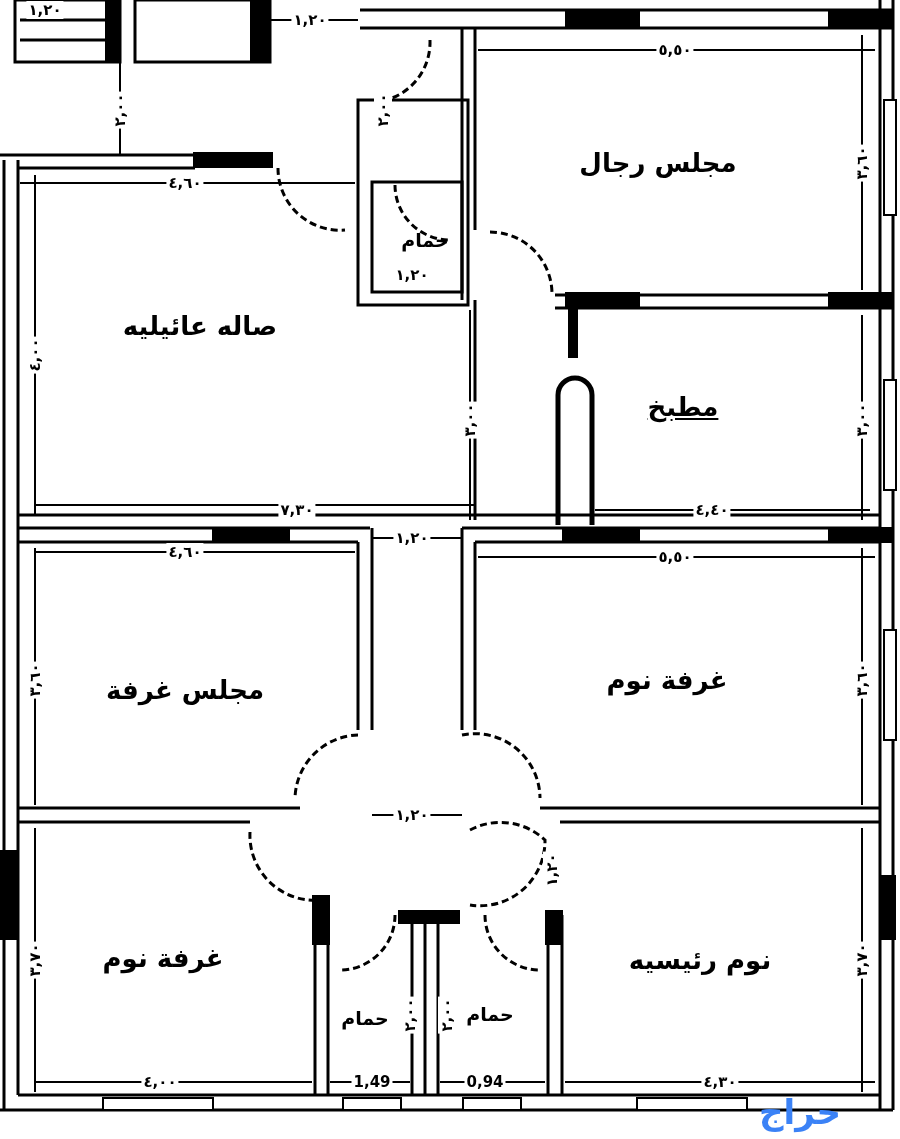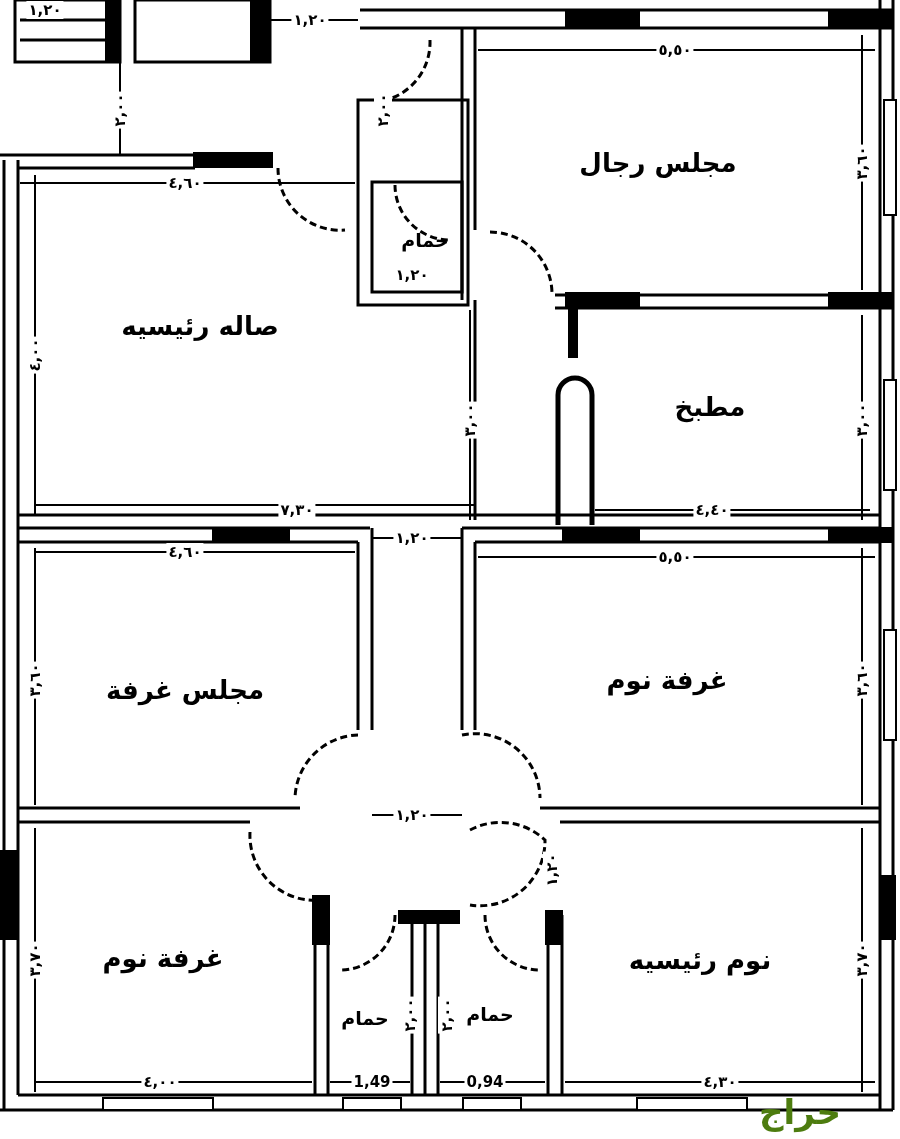"صاله رئيسيه" div.lbl { text: رئيسيه -> عائيليه }
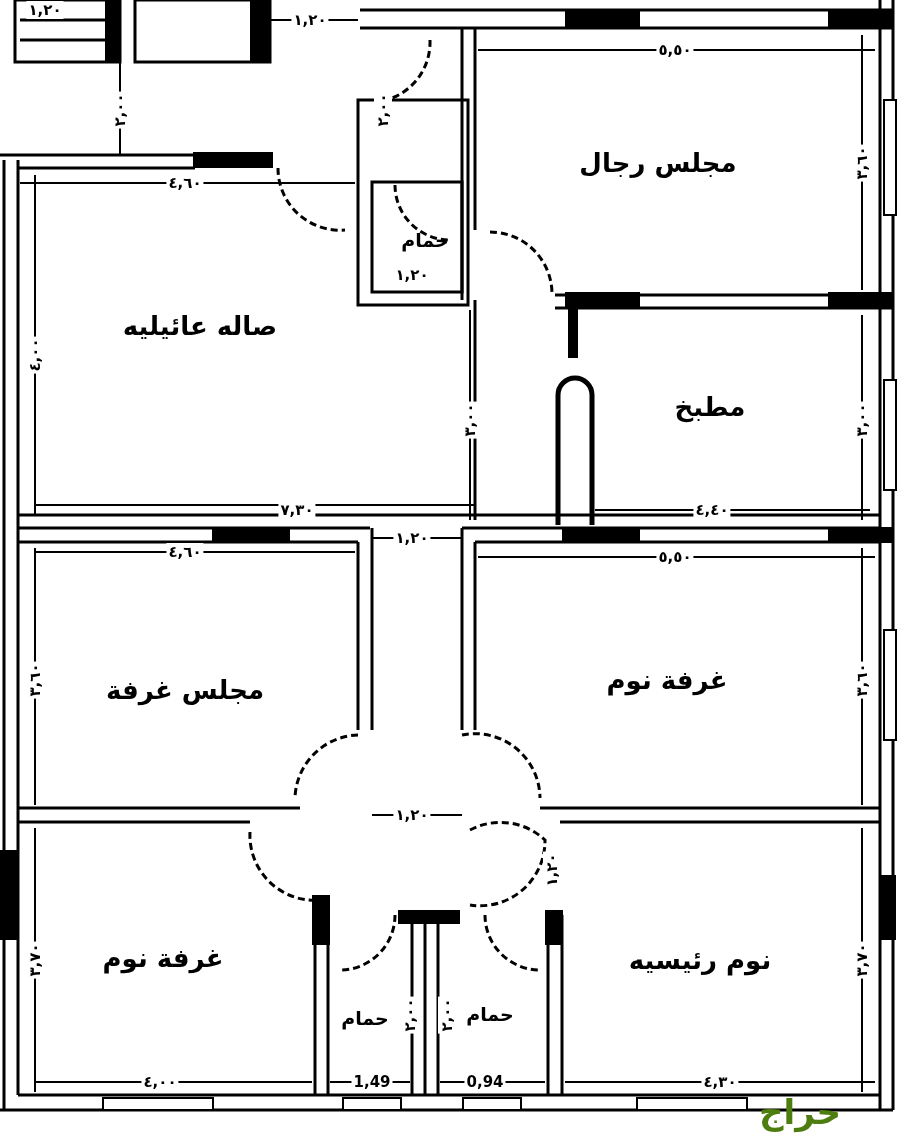"مطبخ" div.lbl { left: 710px -> 683px; text-decoration: none -> underline }
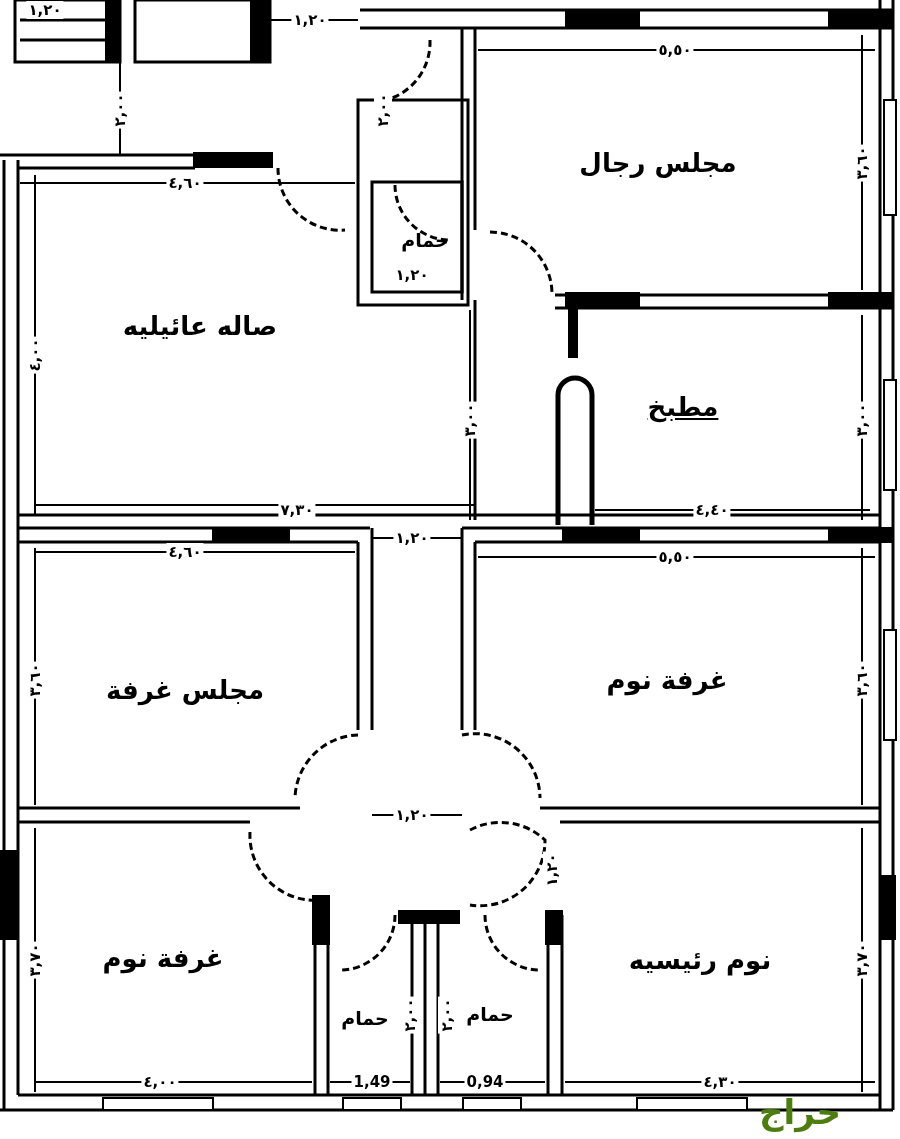"حراج" div.lbl { color: #4d7c0f -> #3b82f6 }
